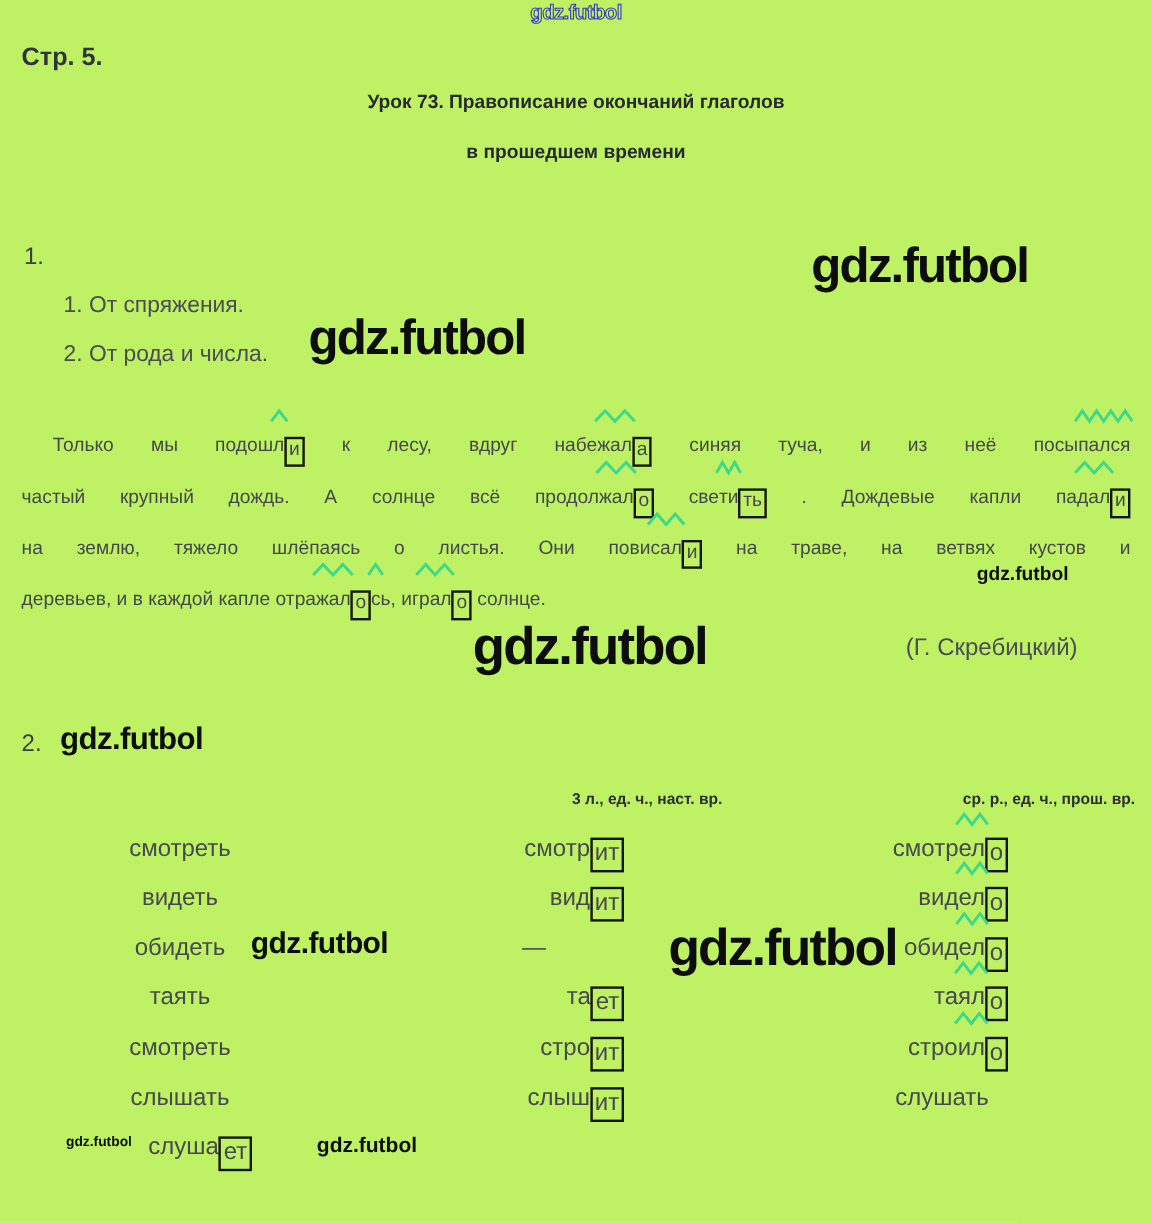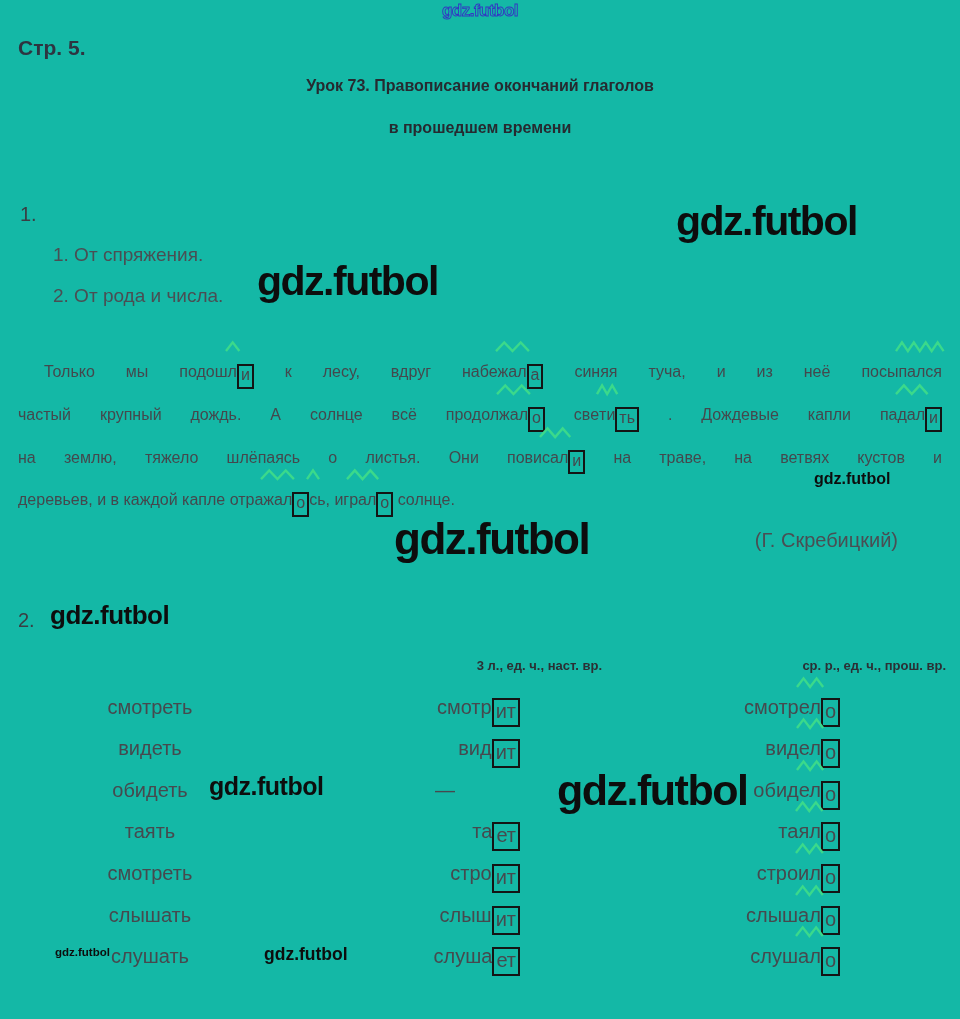"gdz.futbol" .page { background: #14b8a6 -> #bef264 }
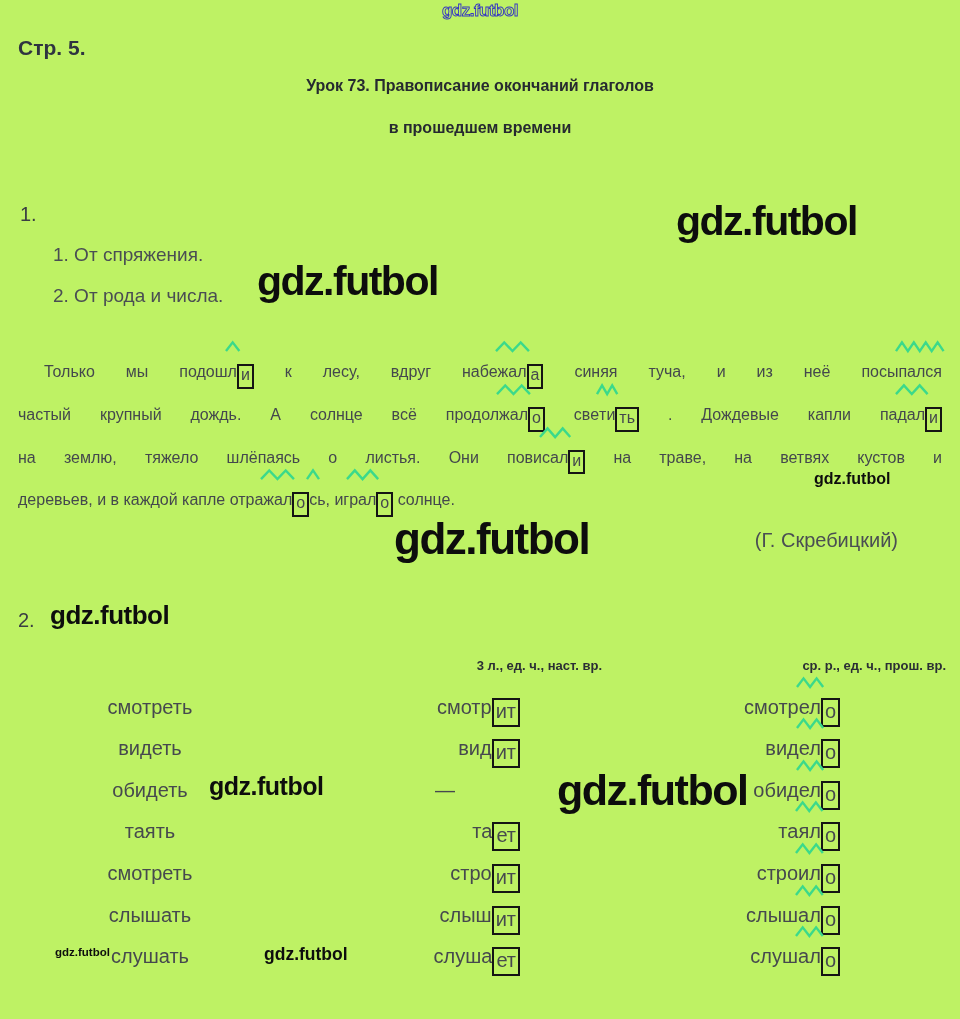"слышал о" div.c3 { html: <div>слыш<span>ал<svg> <polyline></polyline> </svg></span><span>о</span></div> -> none }
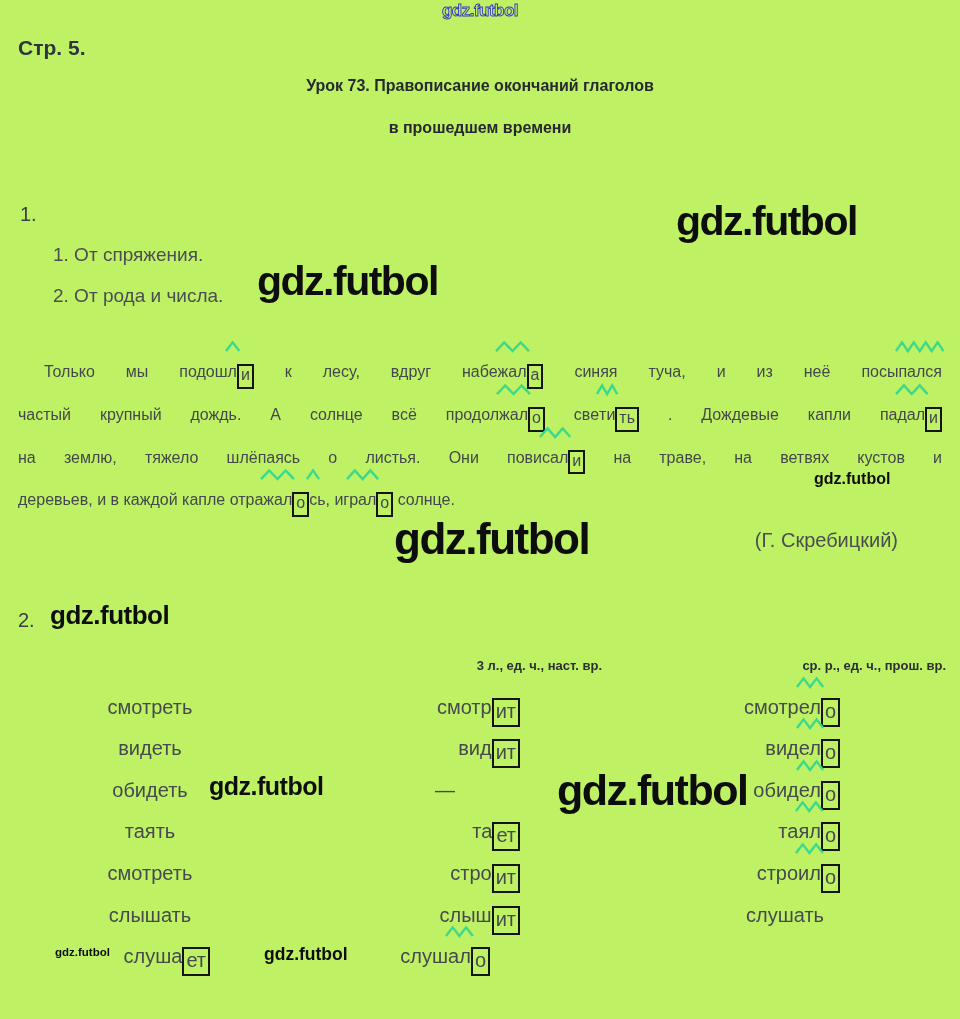"слушал о" div.c3 { html: <div>слуш<span>ал<svg> <polyline></polyline> </svg></span><span>о</span></div> -> none }
